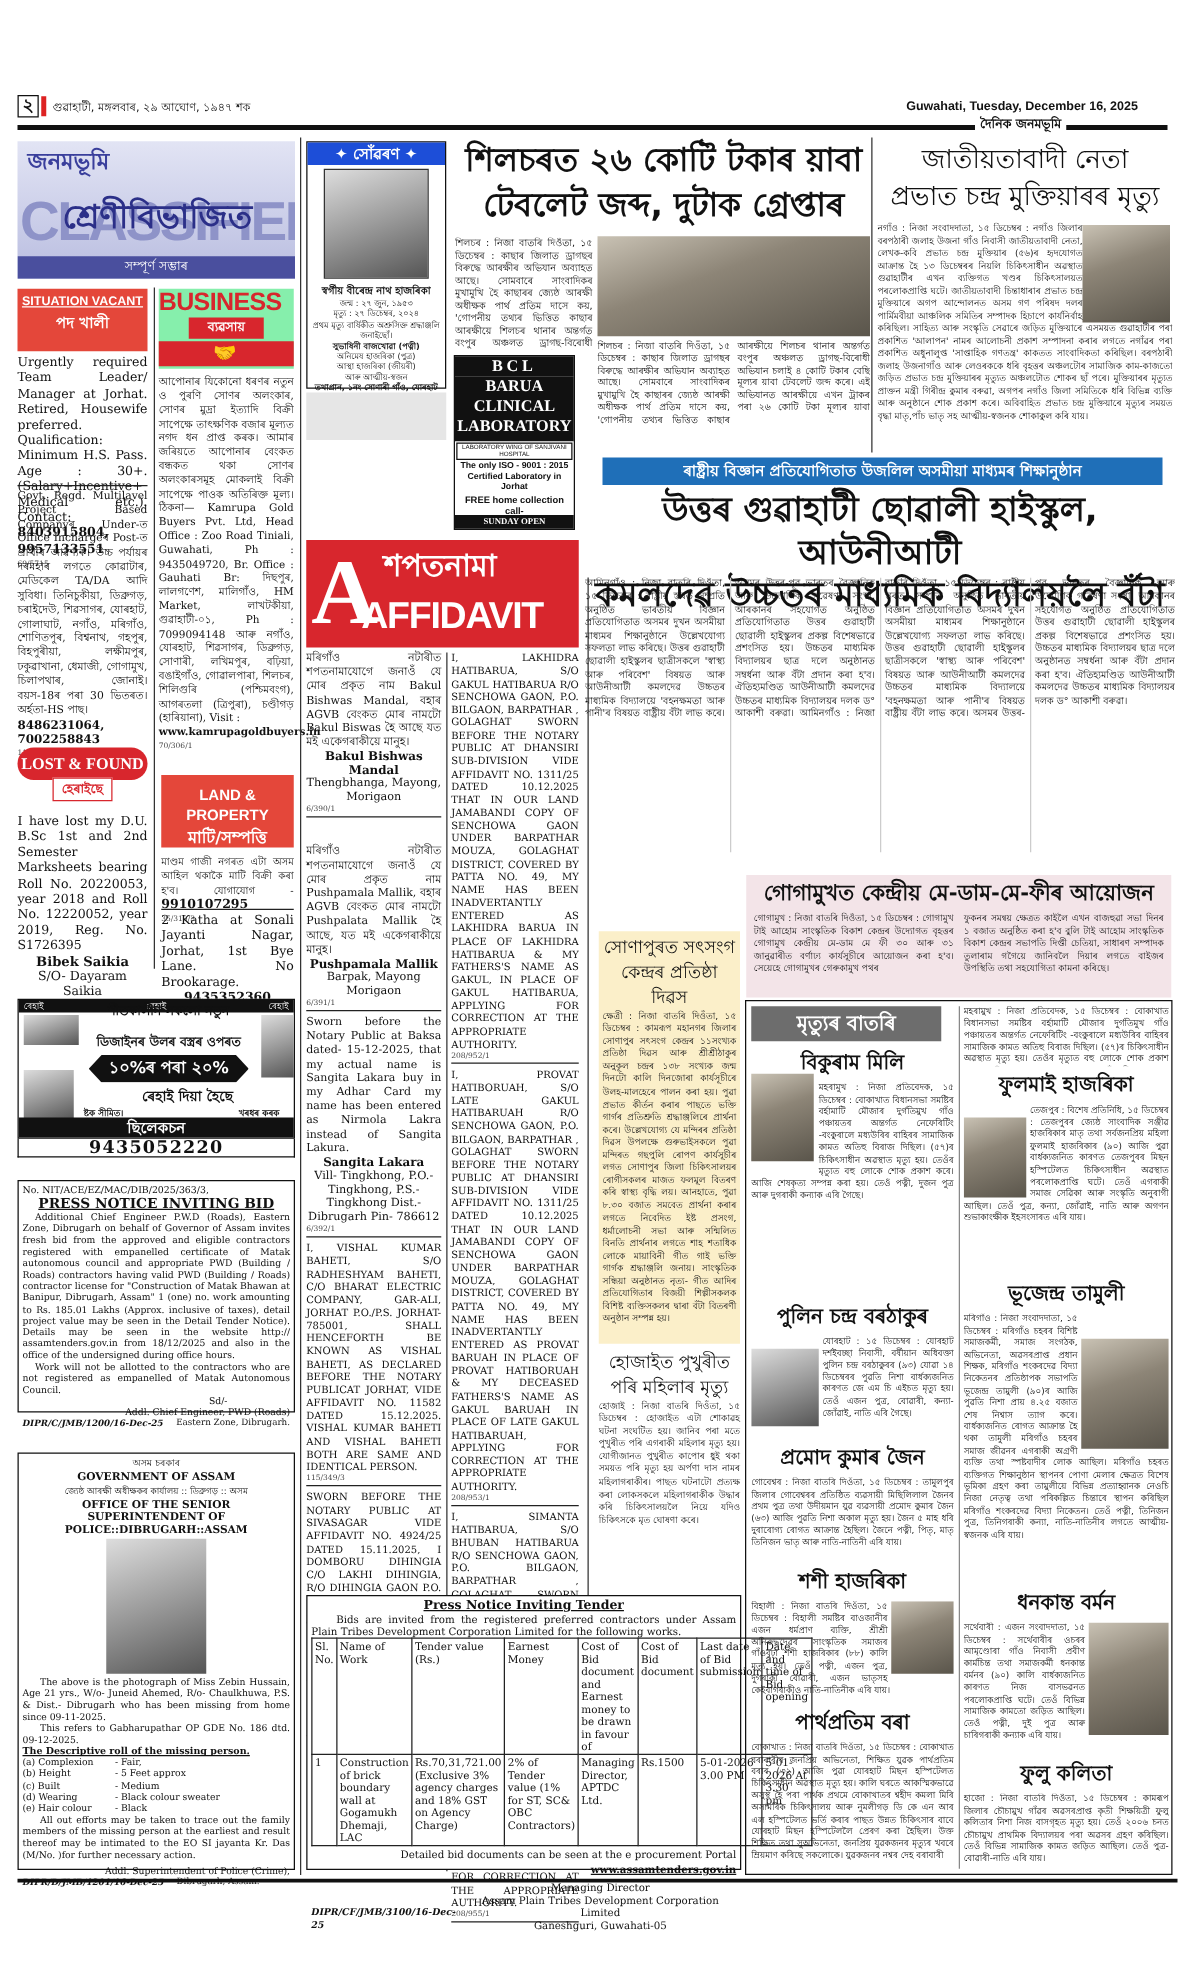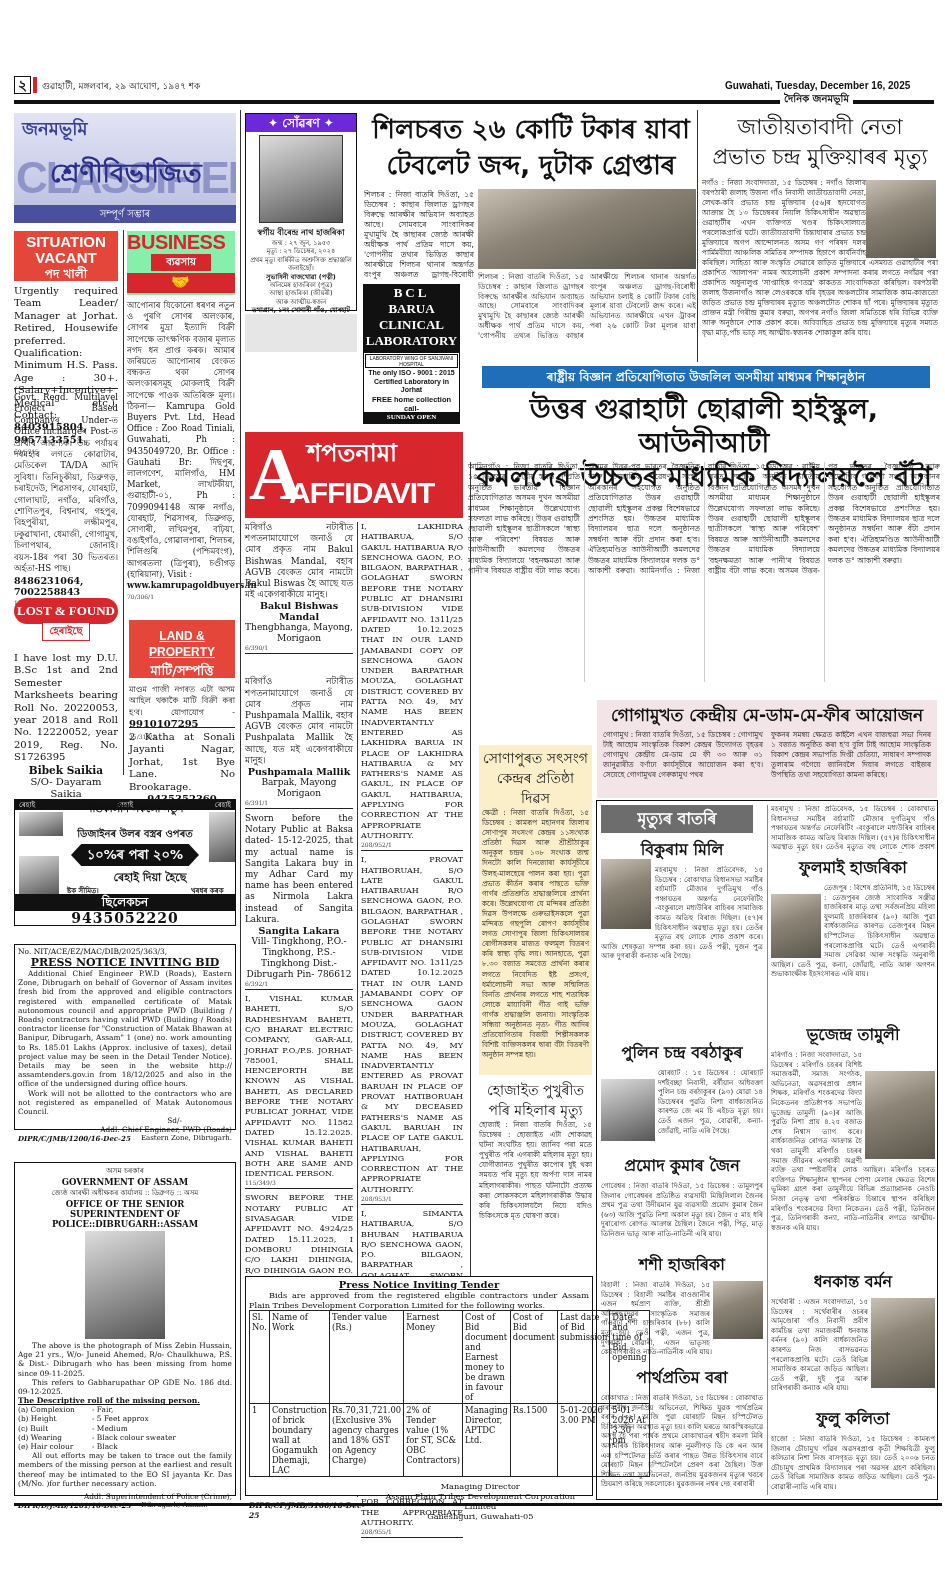"✦ সোঁৱৰণ ✦" div.head-bn { background: #6d28d9 -> #1d4ed8 }
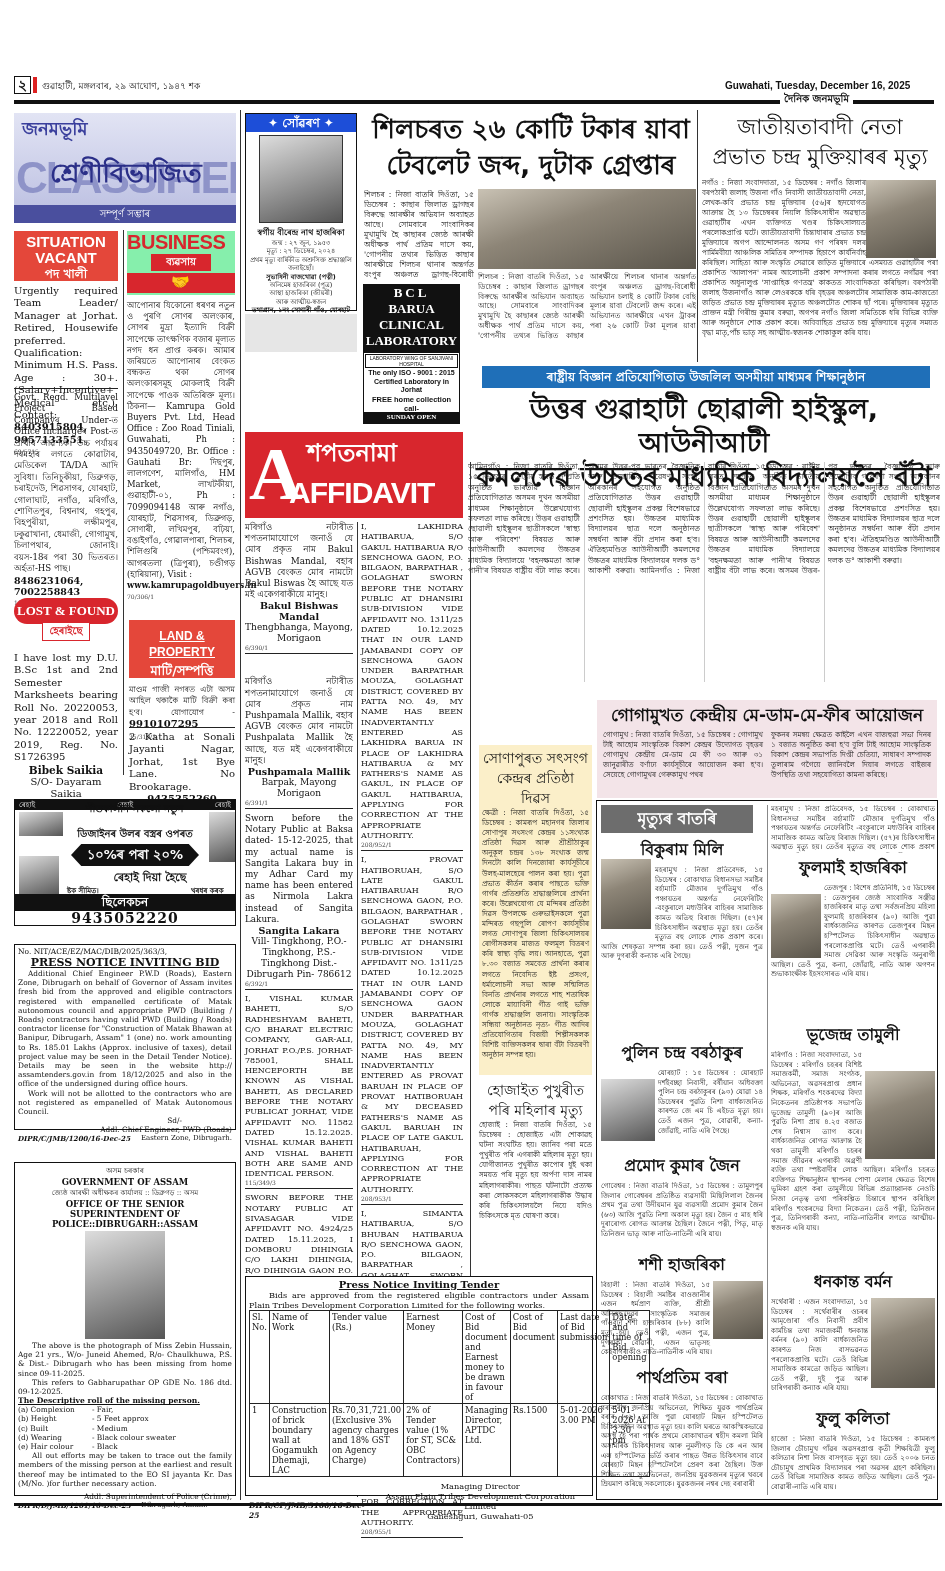"SITUATION VACANT" div { font-size: 15px -> 10px; text-decoration: none -> underline }
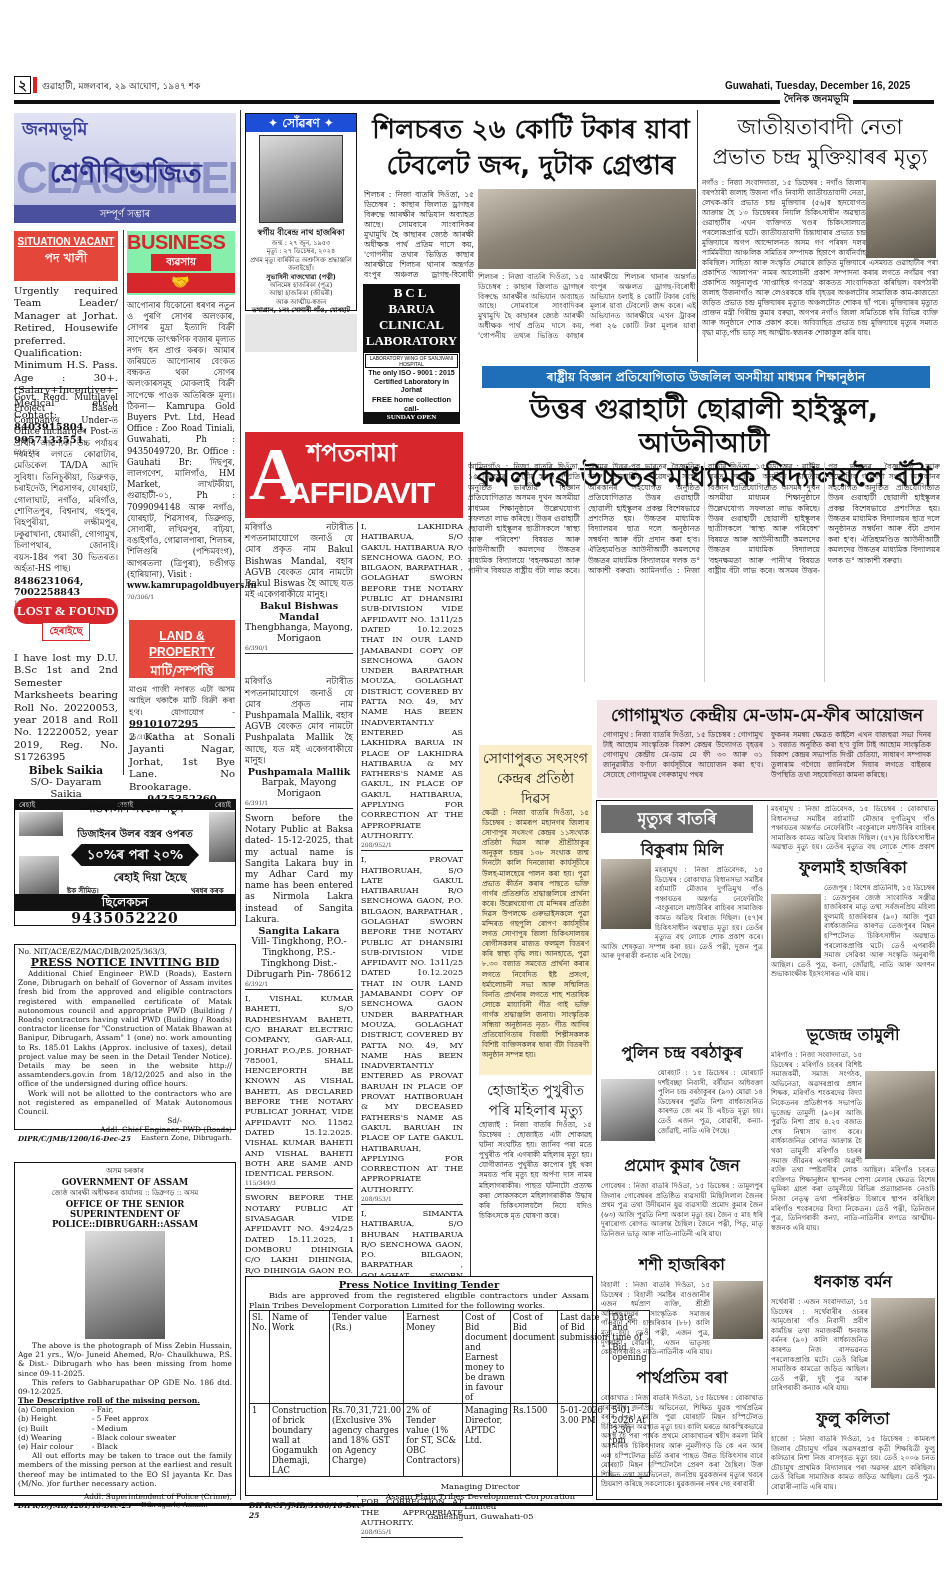"LAND & PROPERTY" div { text-decoration: underline -> none }
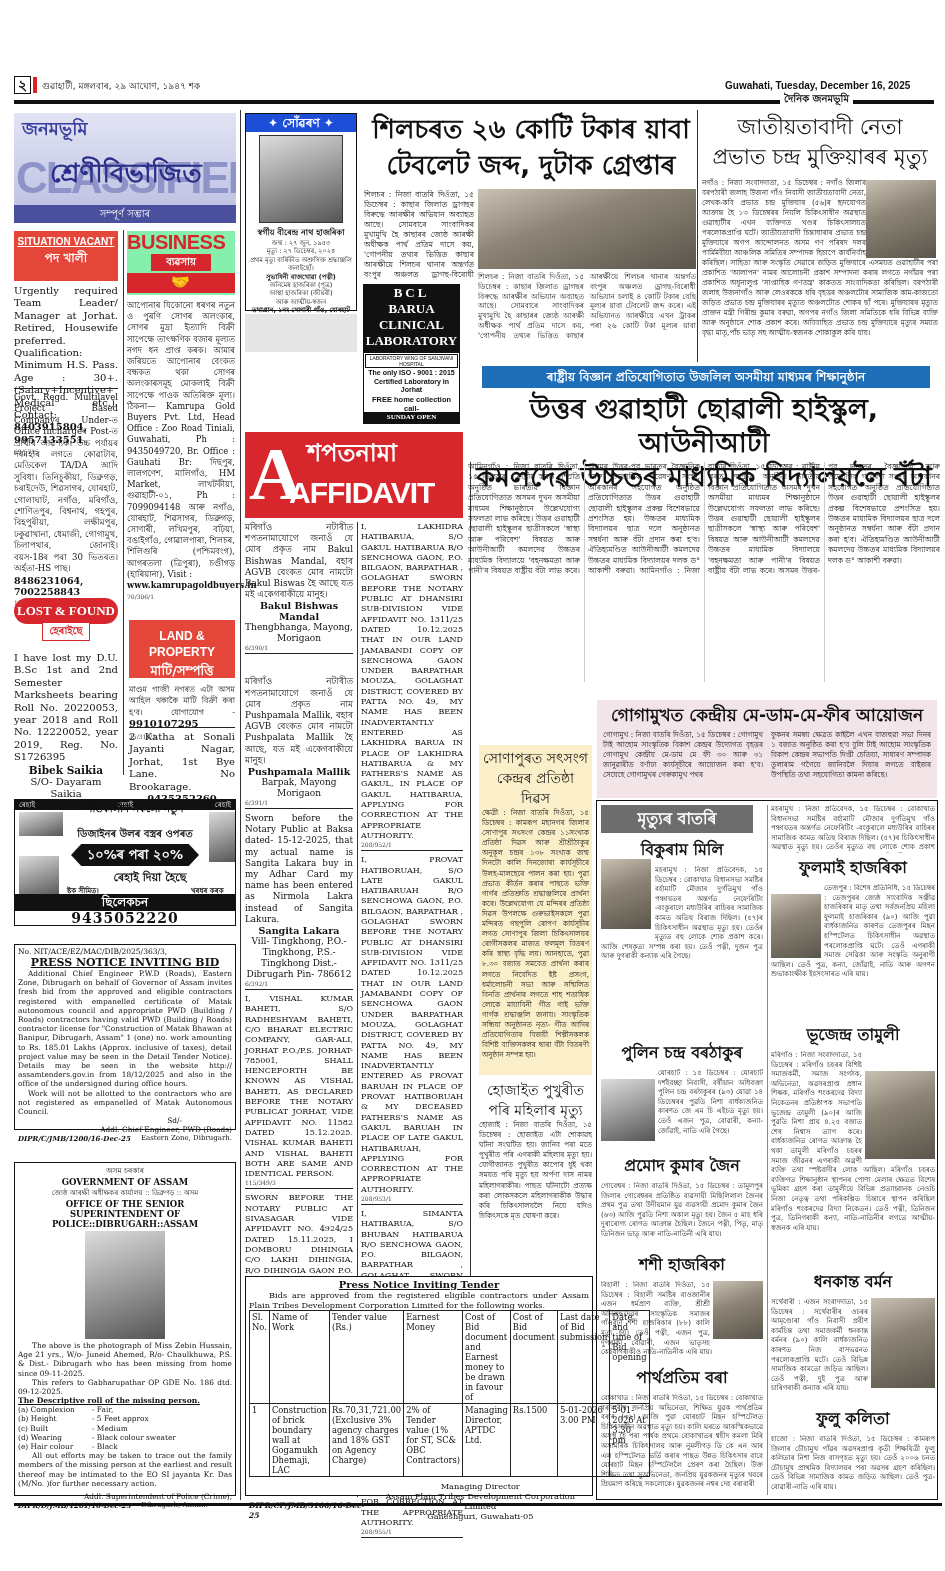"Bids are approved from the" div.t { text: approved from the registered eligible -> invited from the registered preferred }
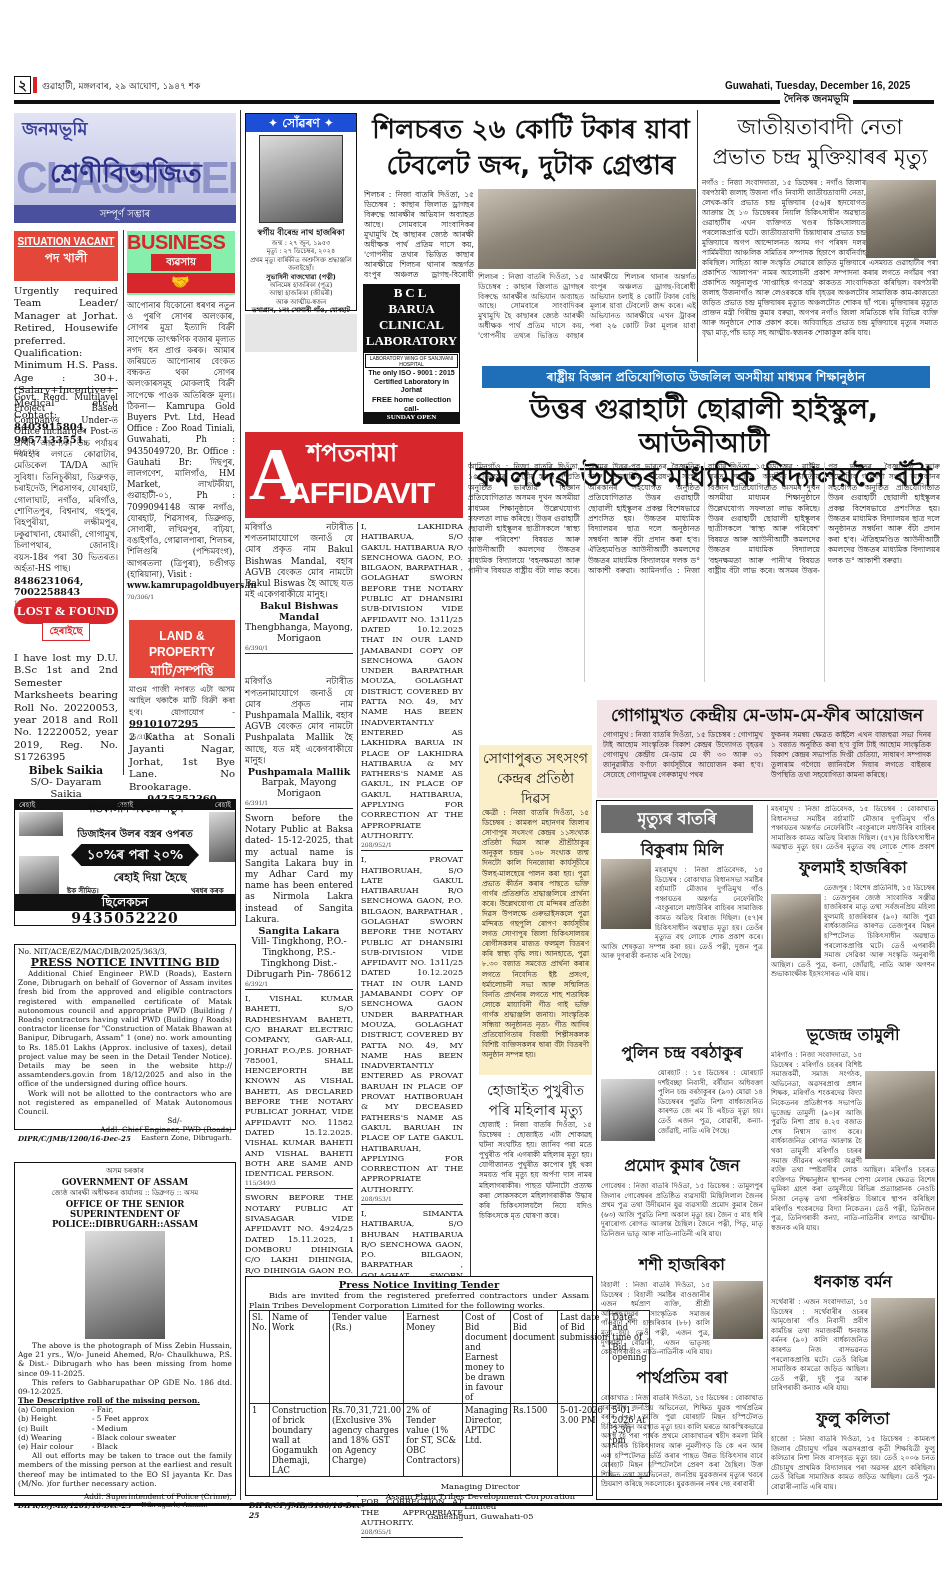"Detailed bid documents can be" div { html: none -> <div><span>Detailed bid documents can be seen at the e procurement Portal</span> <b>www.assamtenders.gov.in</b></div> }
